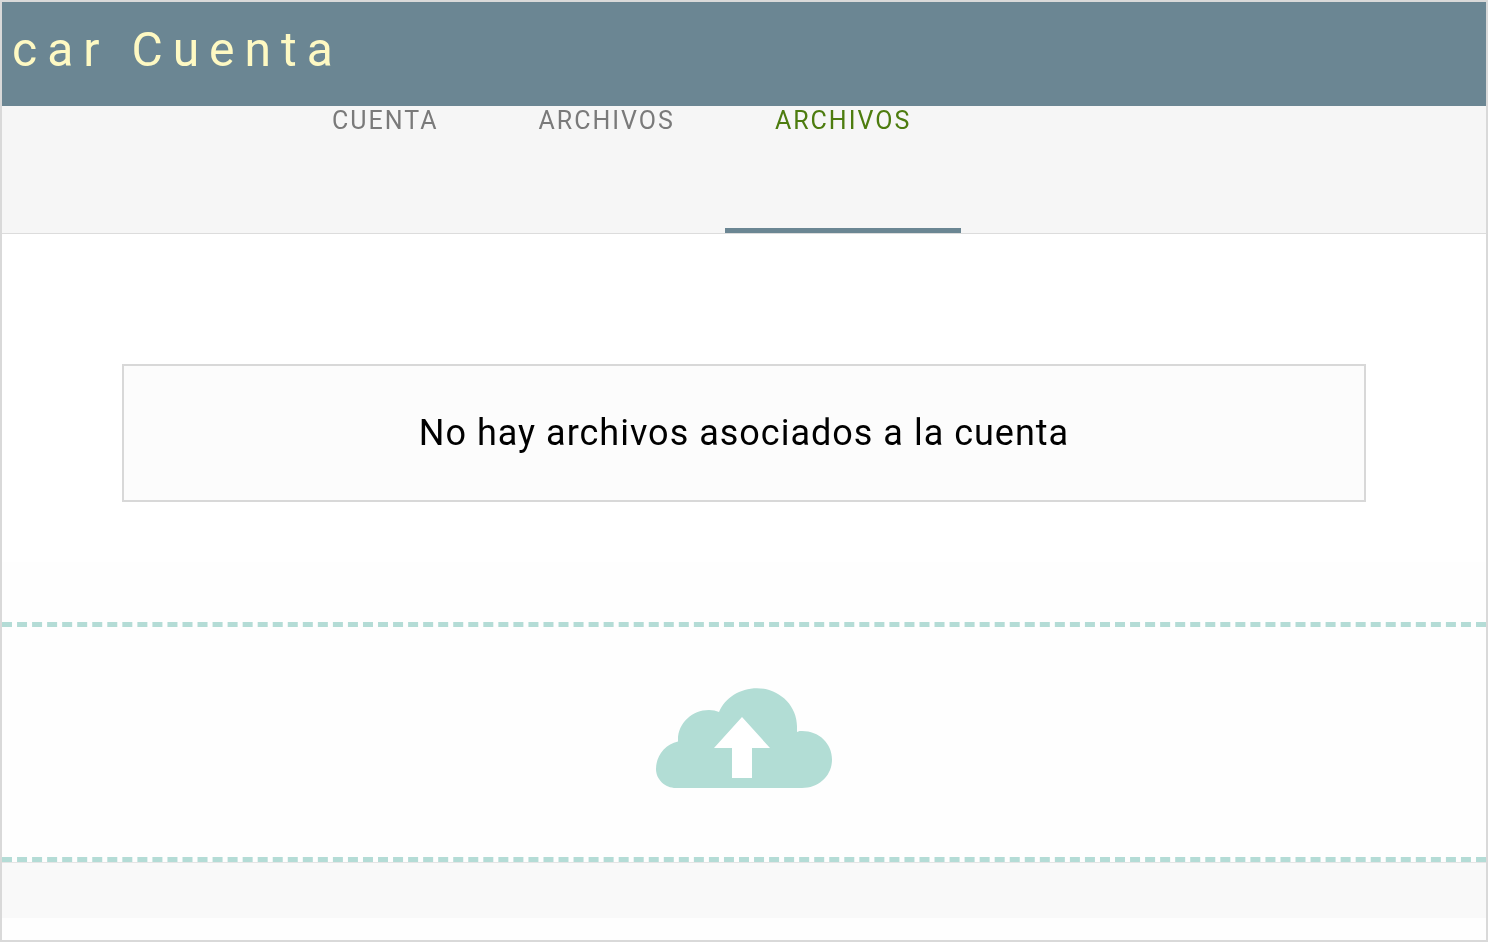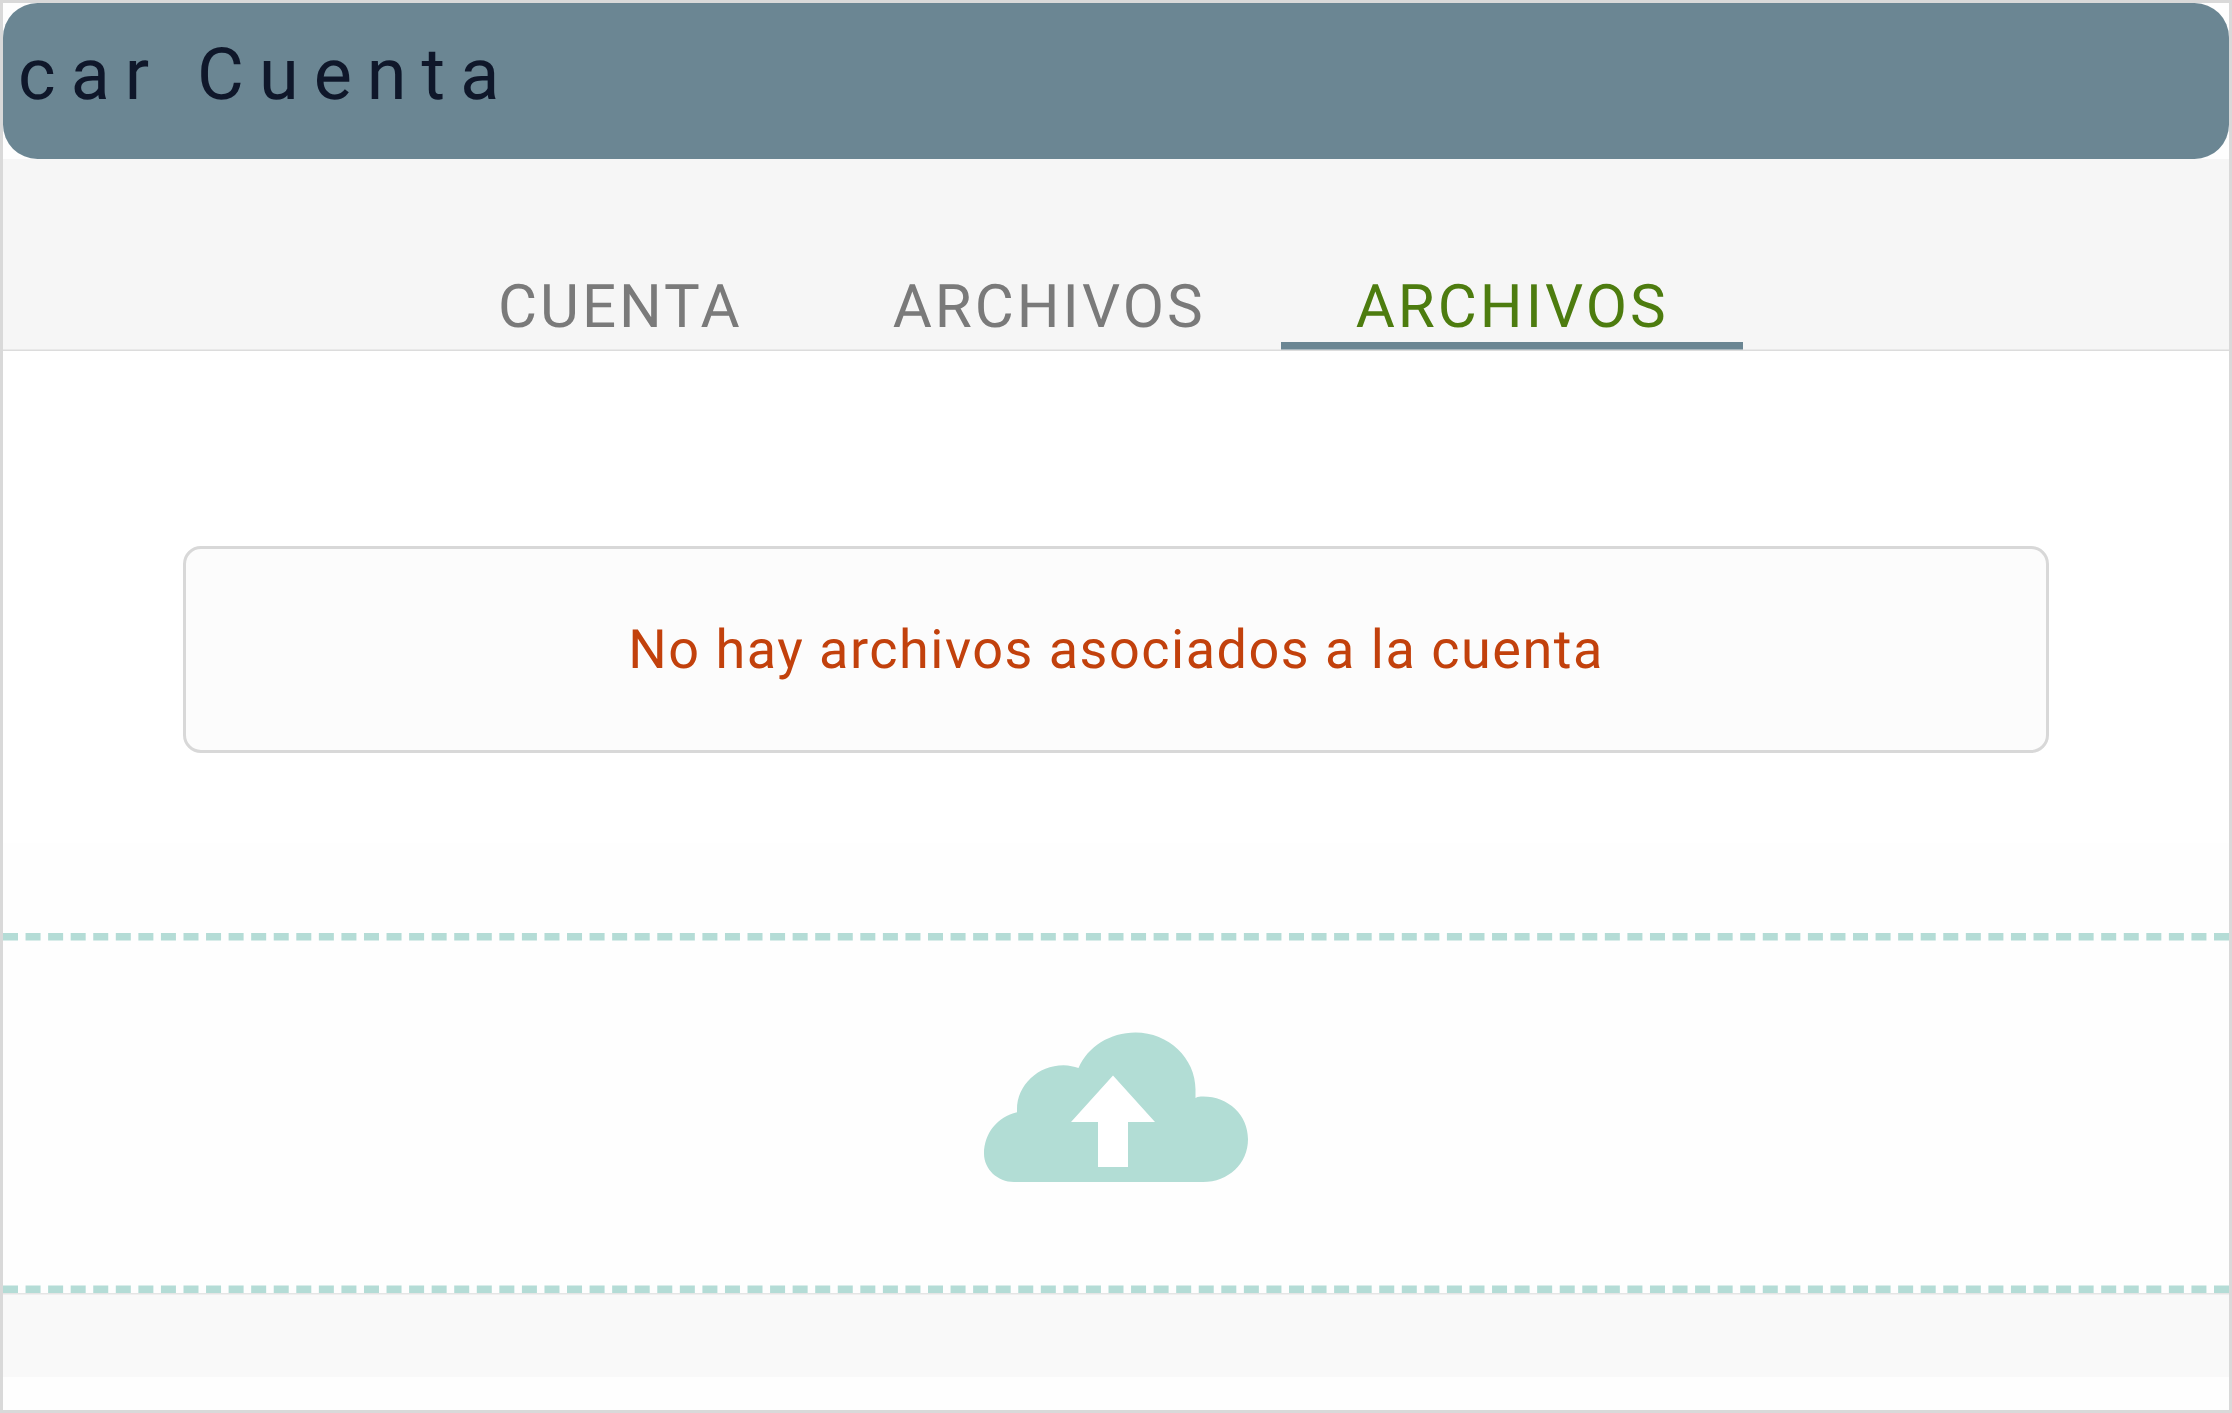"car Cuenta" .header { border-radius: 23px -> none; color: #0f172a -> #fef9c3 }
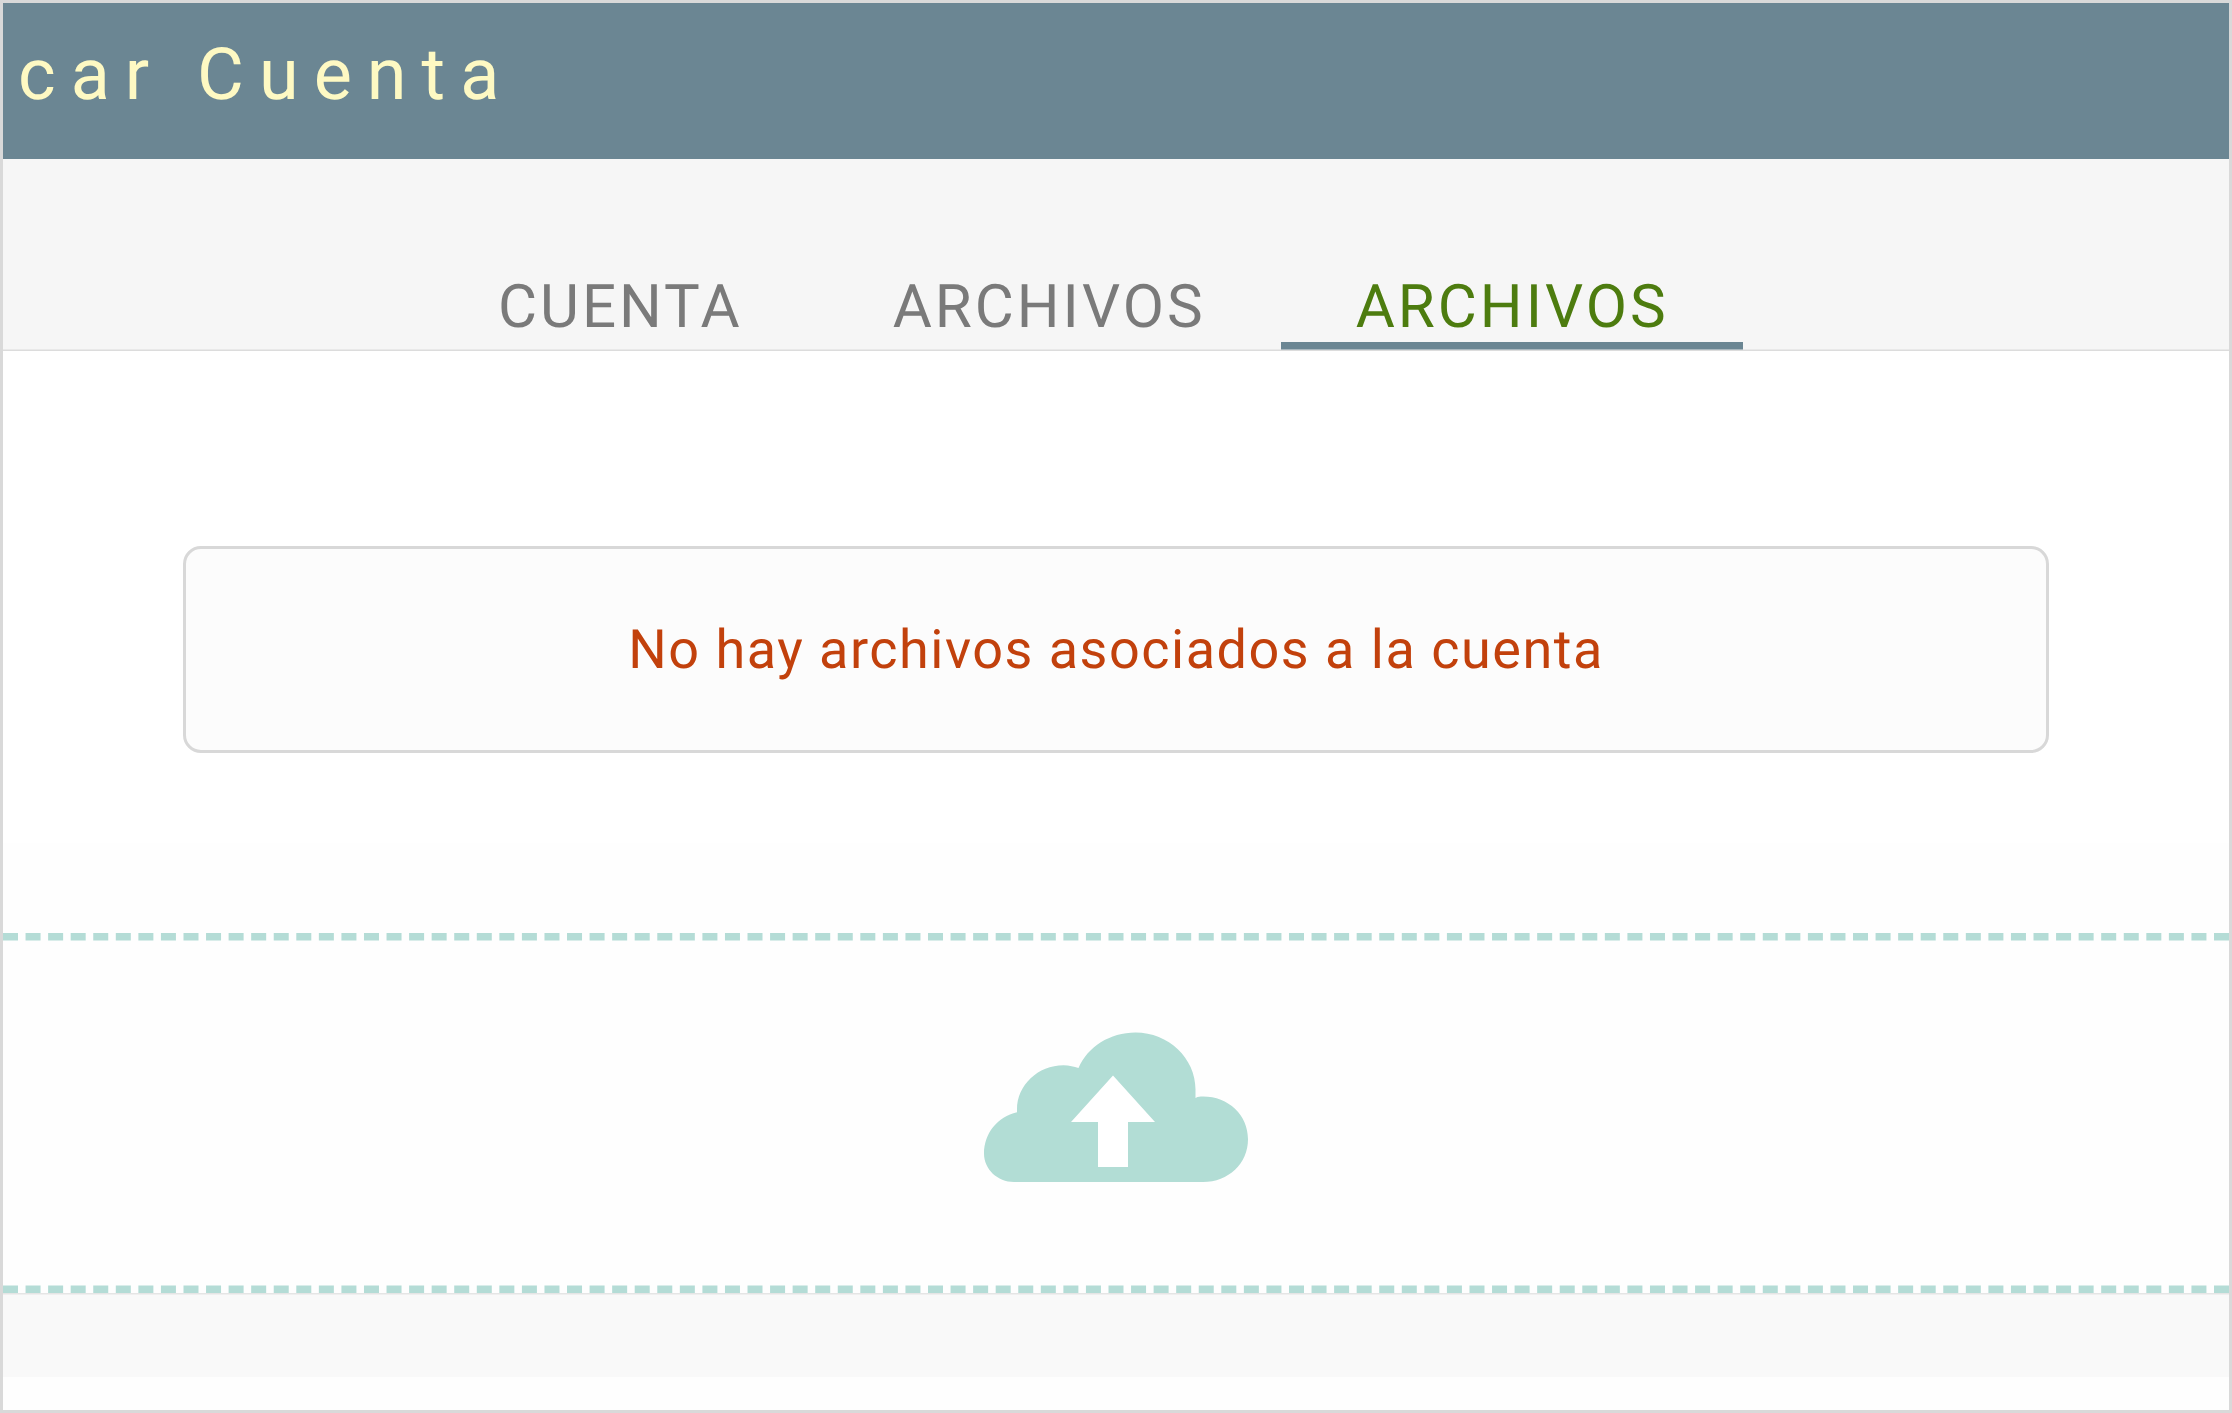"CUENTA" .tab { align-items: flex-end -> flex-start; font-size: 40px -> 25px }
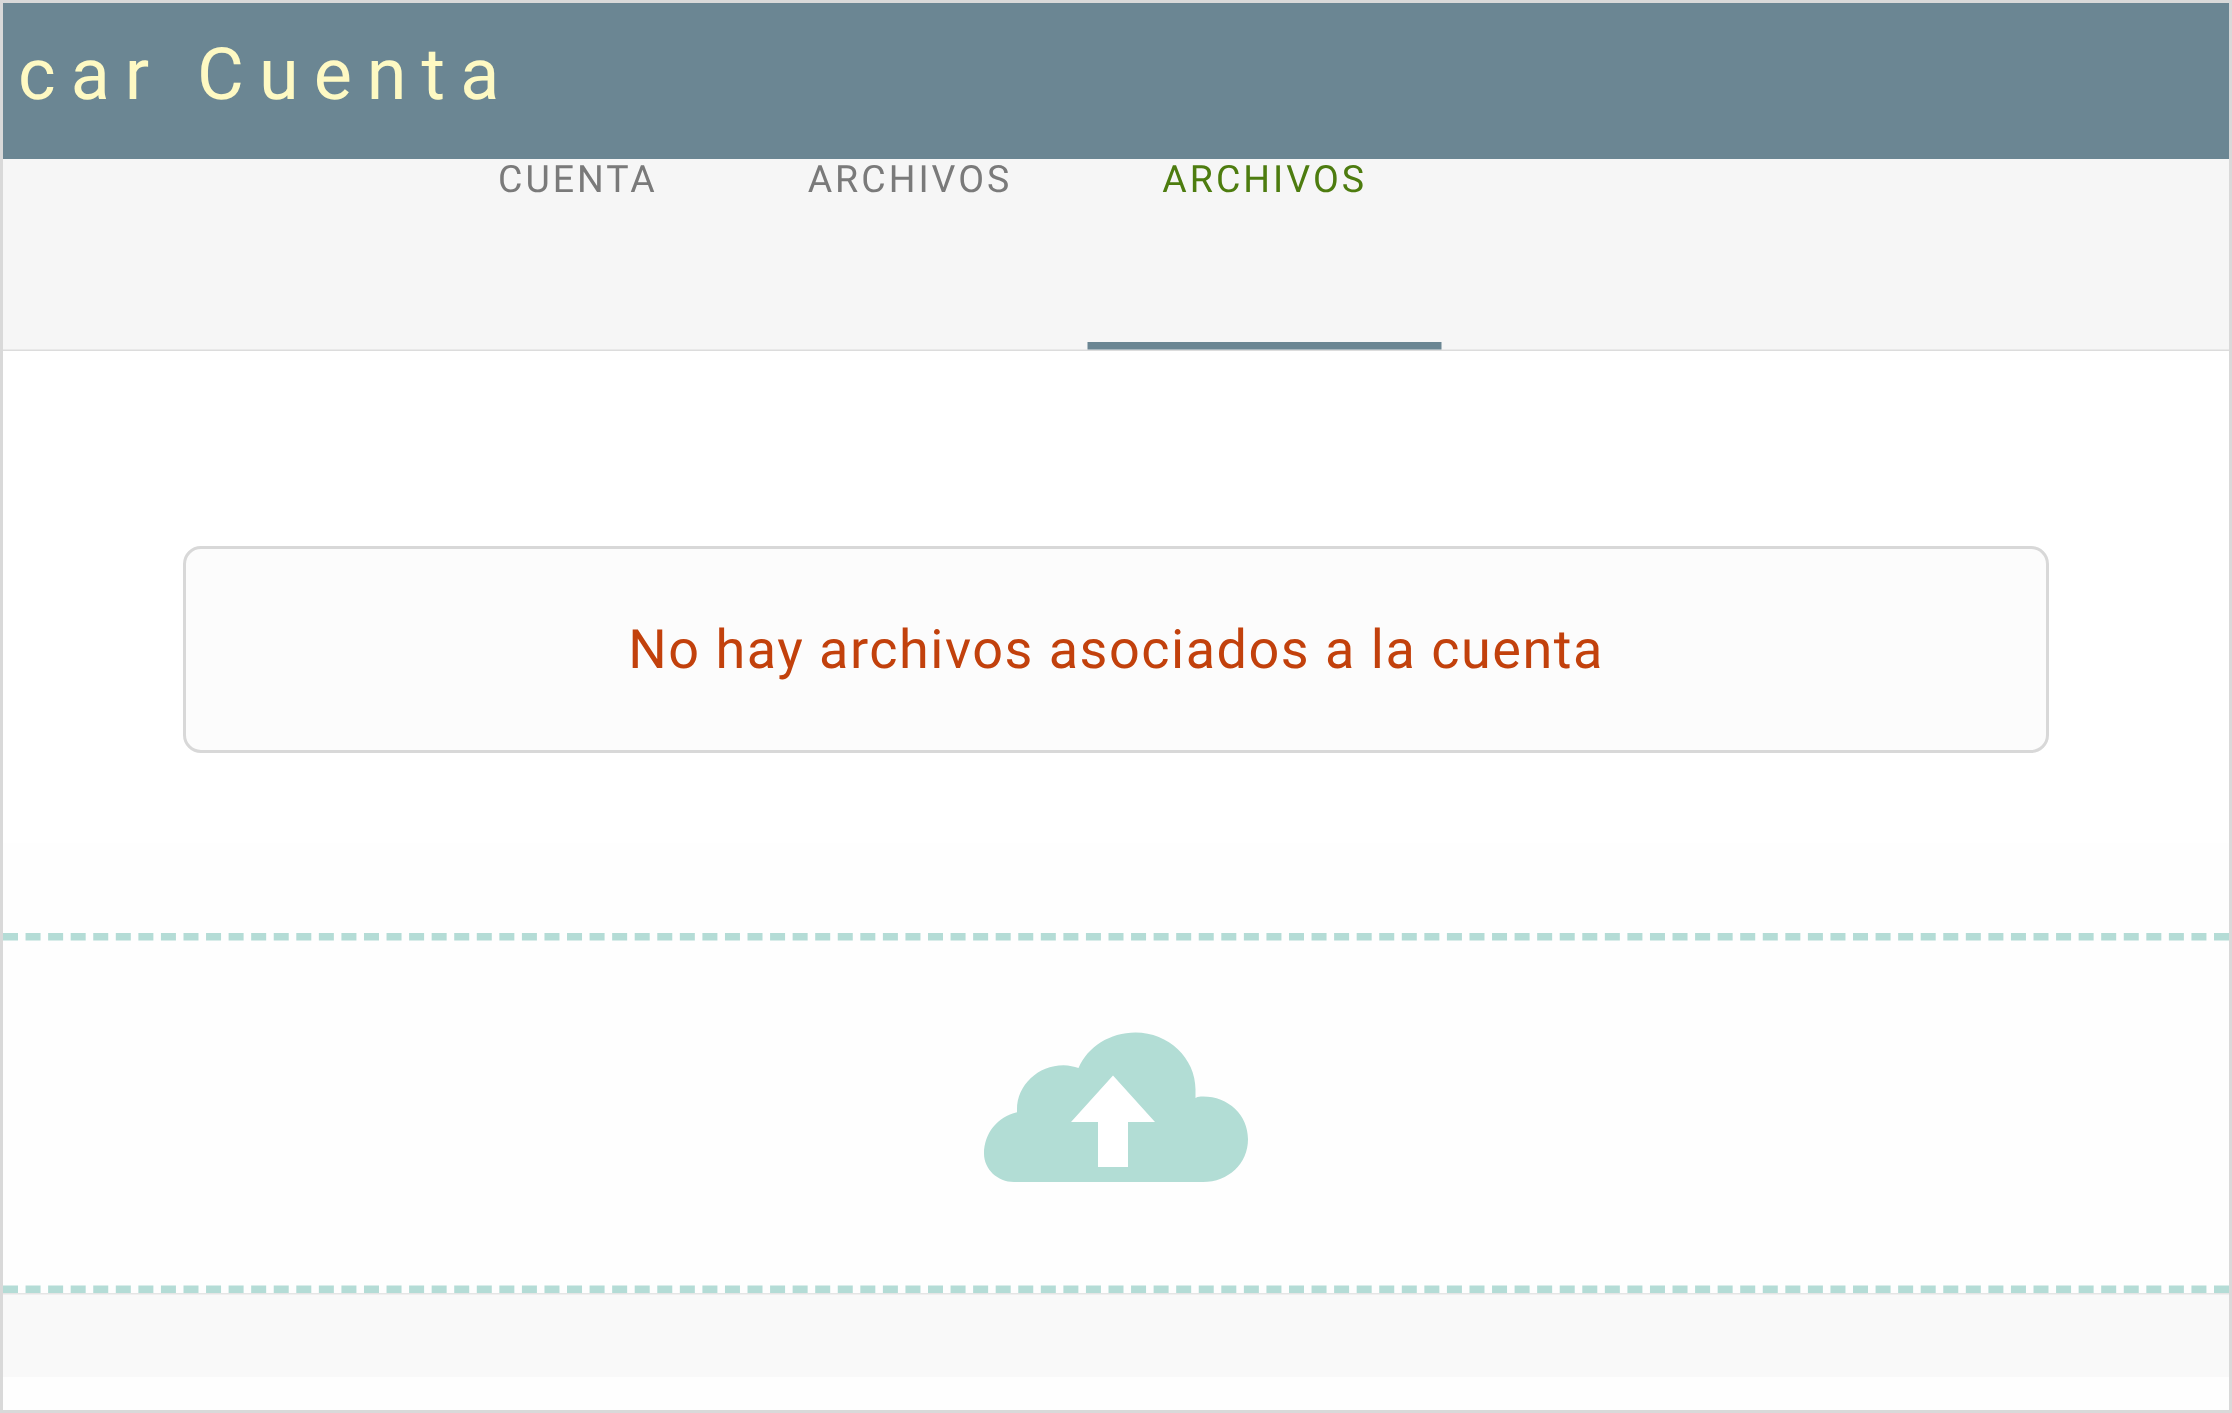"No hay archivos asociados a" .empty-box { border-radius: 12px -> 0; color: #c2410c -> #000000 }
